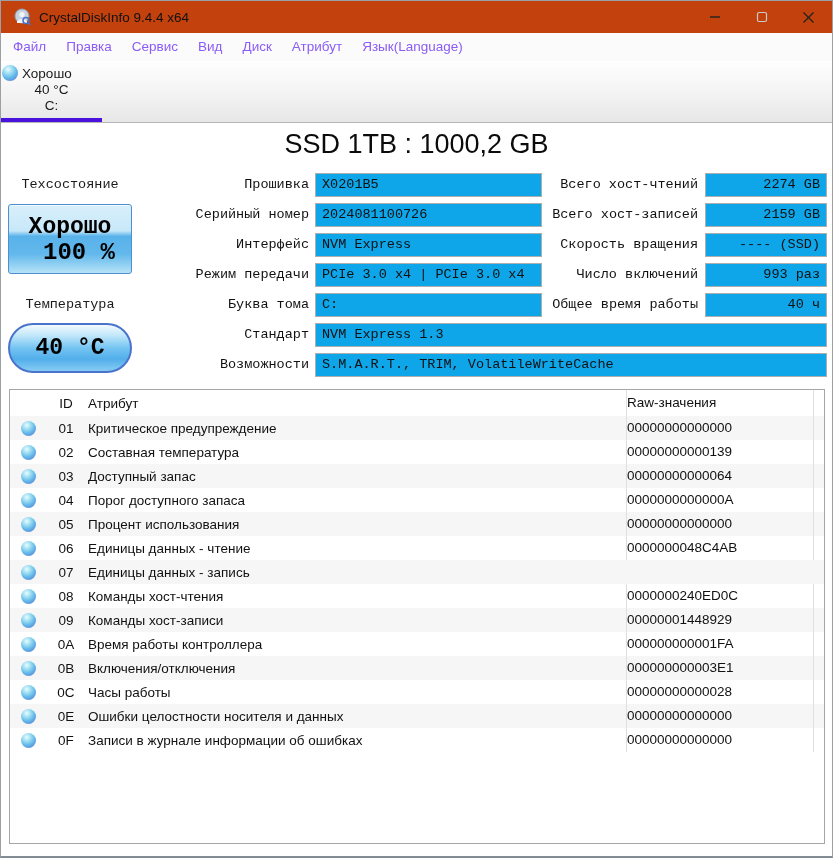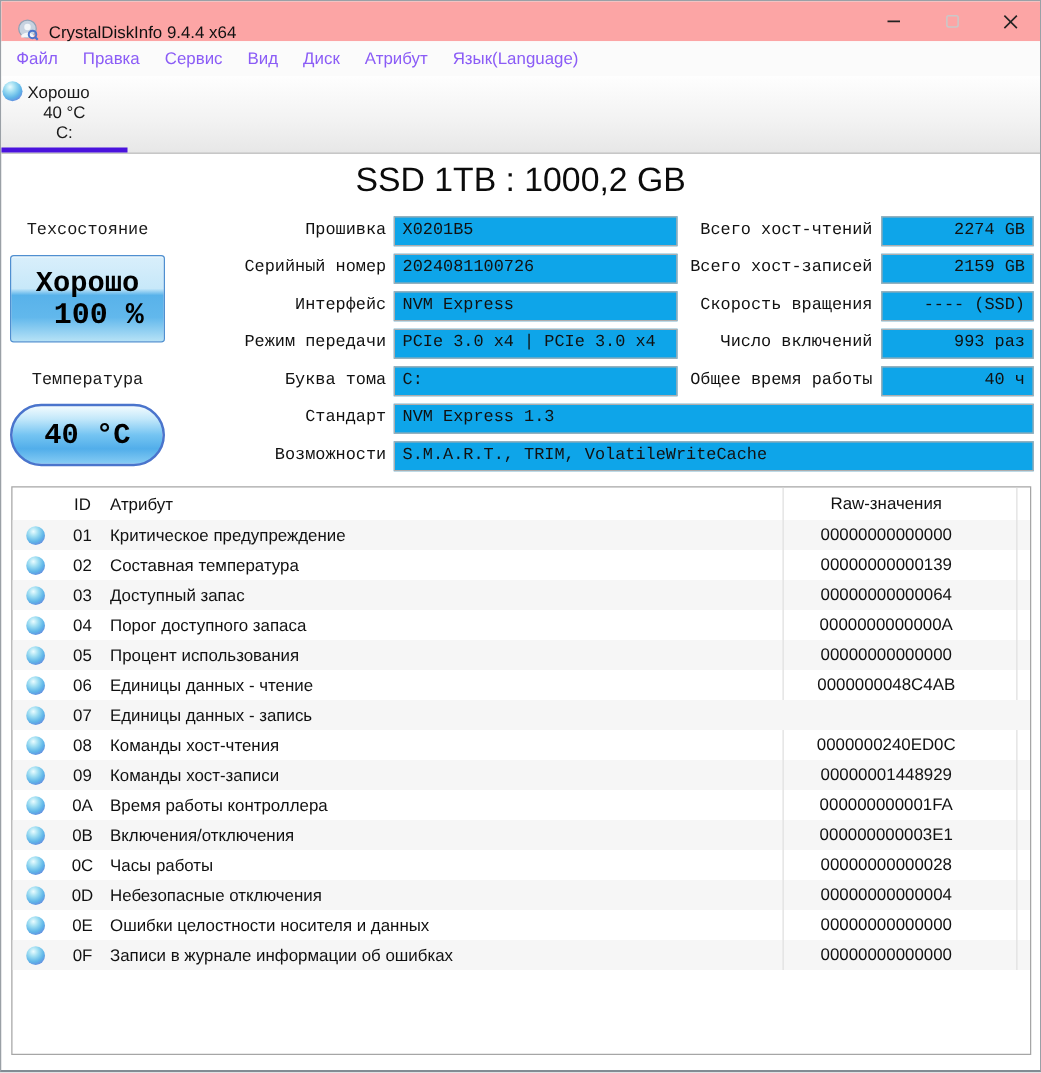"CrystalDiskInfo 9.4.4 x64" .titlebar { align-items: flex-end -> center; background: #fca5a5 -> #c2410c }
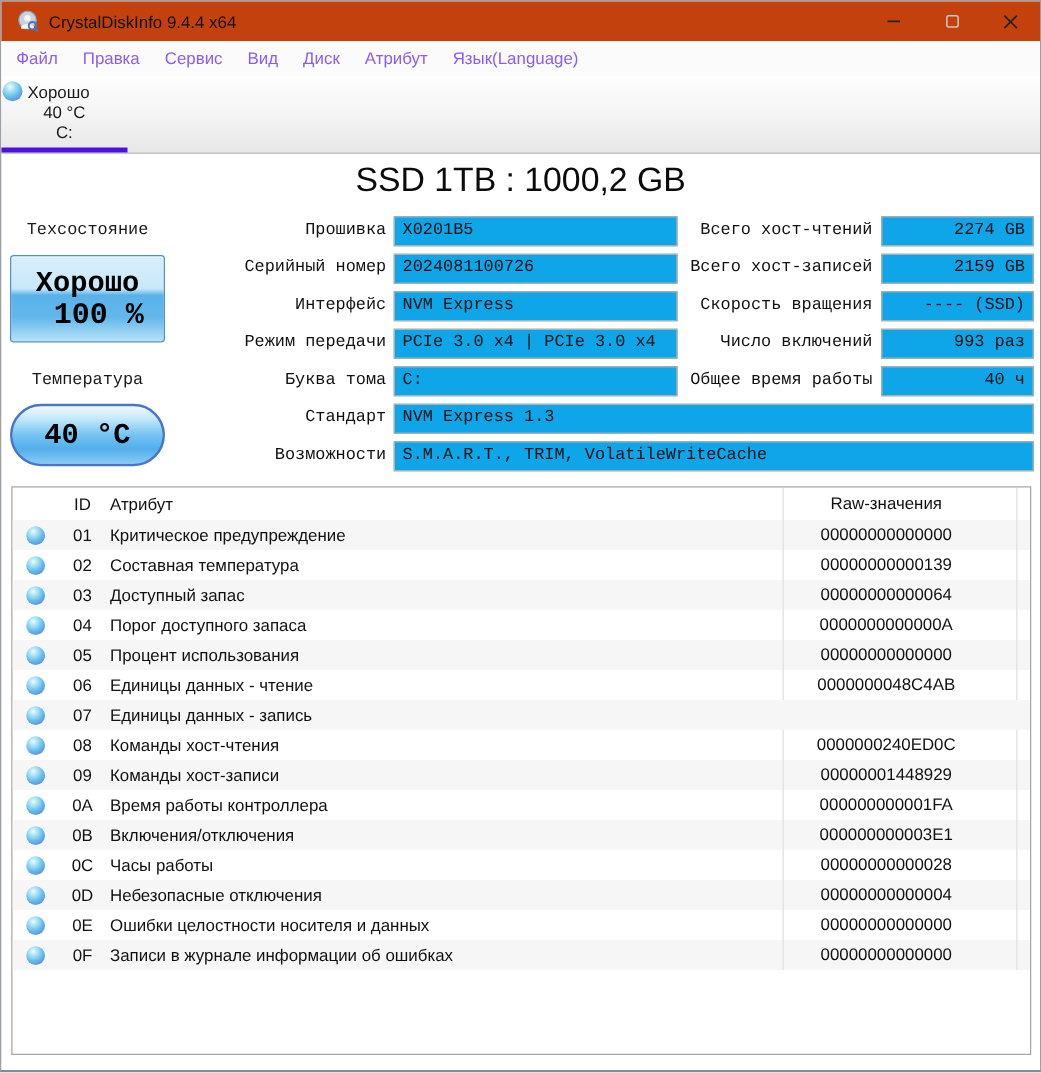"Raw-значения" .cell-raw { text-align: center -> left }
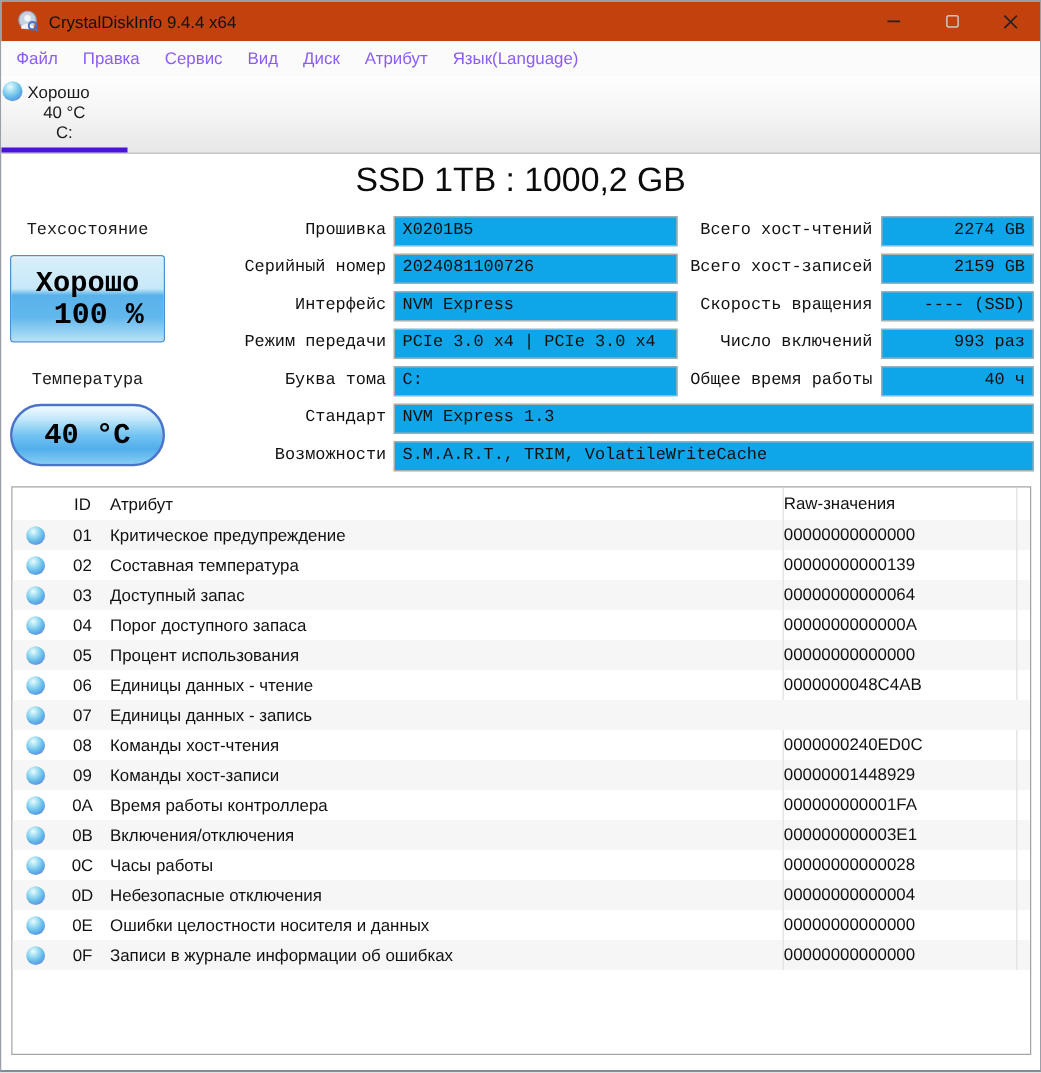"0D" div.smart-grid-row { html: <div> <div> <span></span> </div> <div>0D</div> <div>Небезопасные отключения</div> <div>00000000000004</div> <div></div> </div> -> none }
